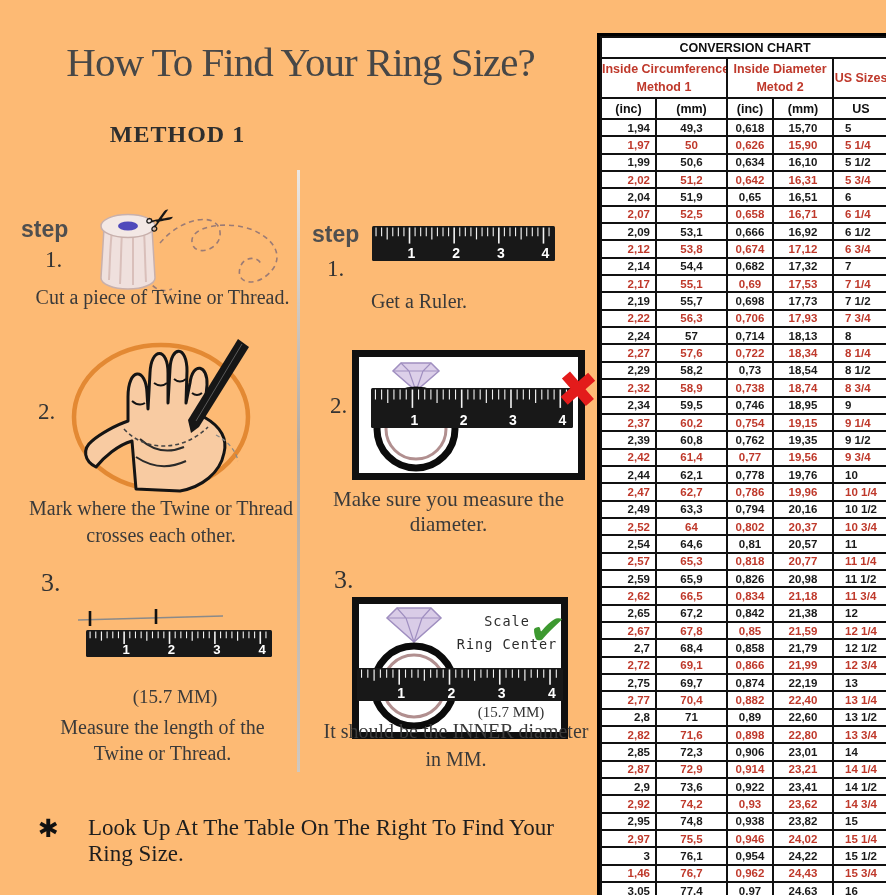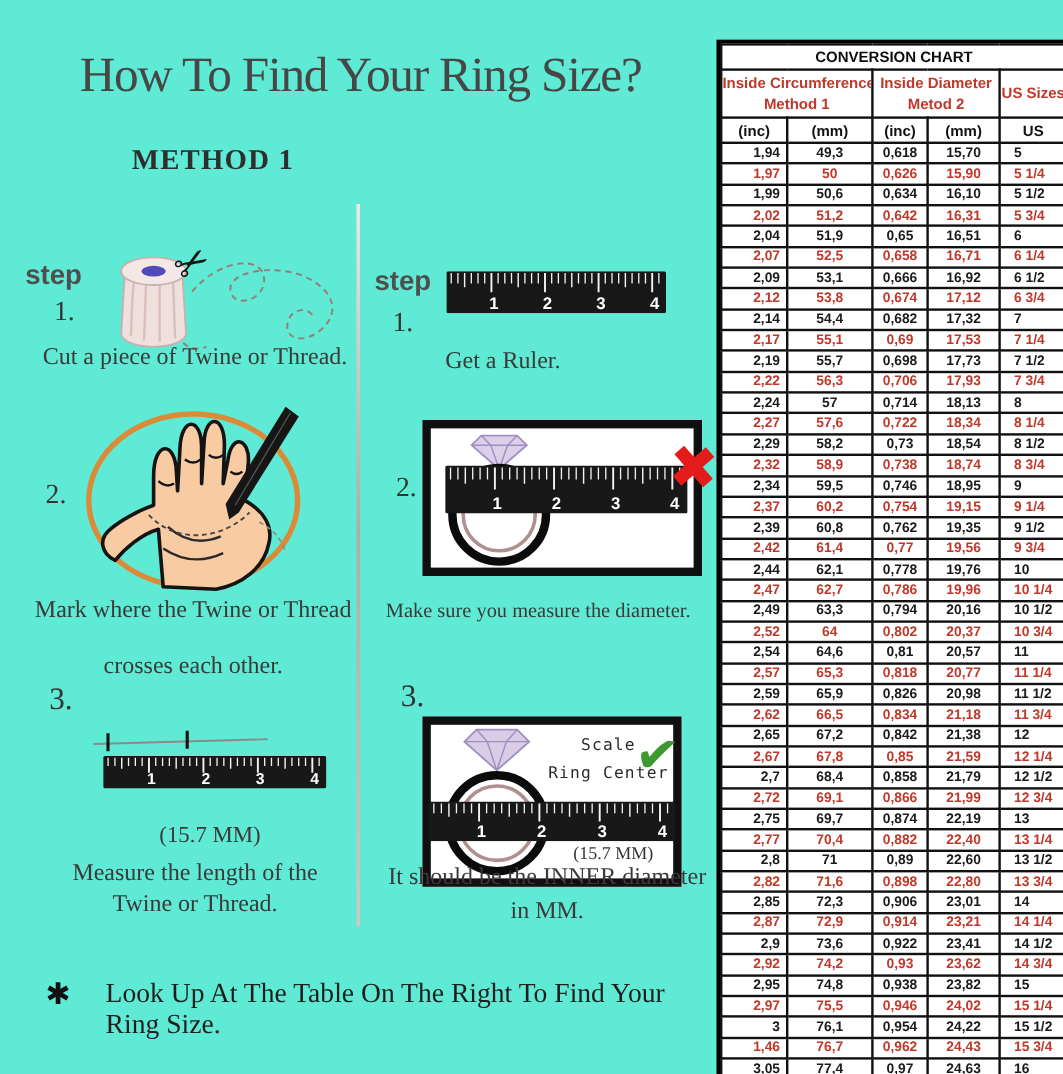"How To Find Your Ring" #page { background: #5eead4 -> #fdba74 }
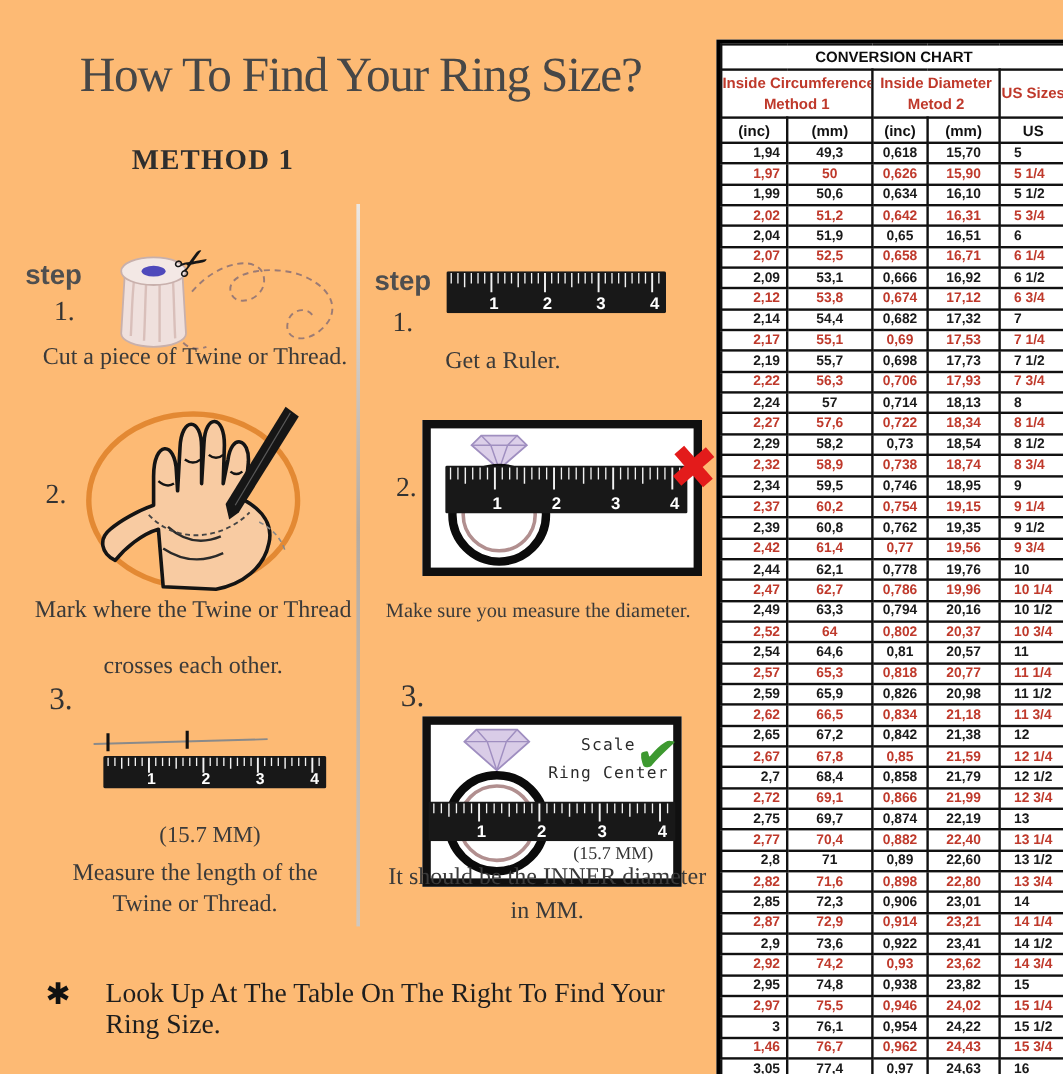"Make sure you measure the" div.abs { font-size: 17px -> 21px; top: 499px -> 487px }
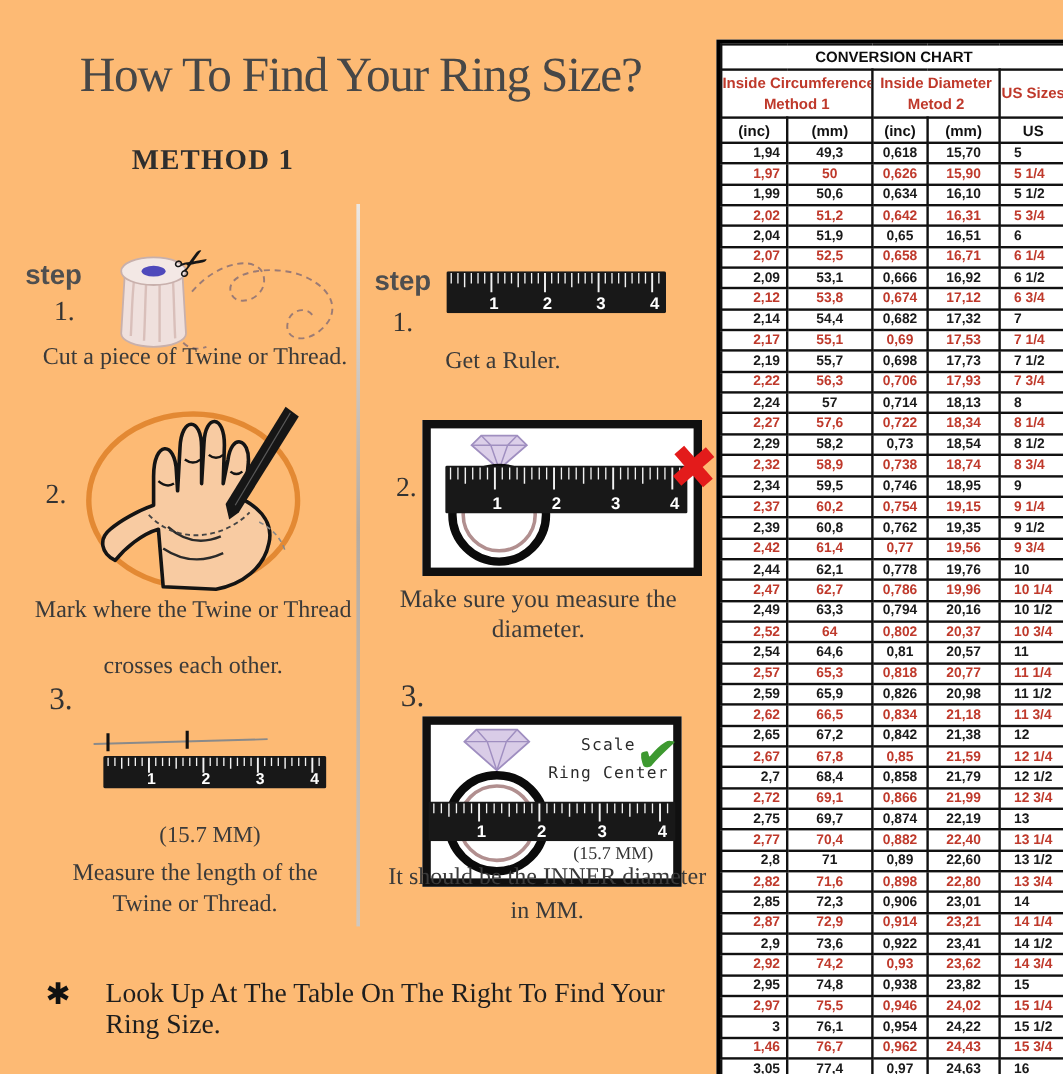"crosses each other." div.abs { margin-top: 20px -> none }
